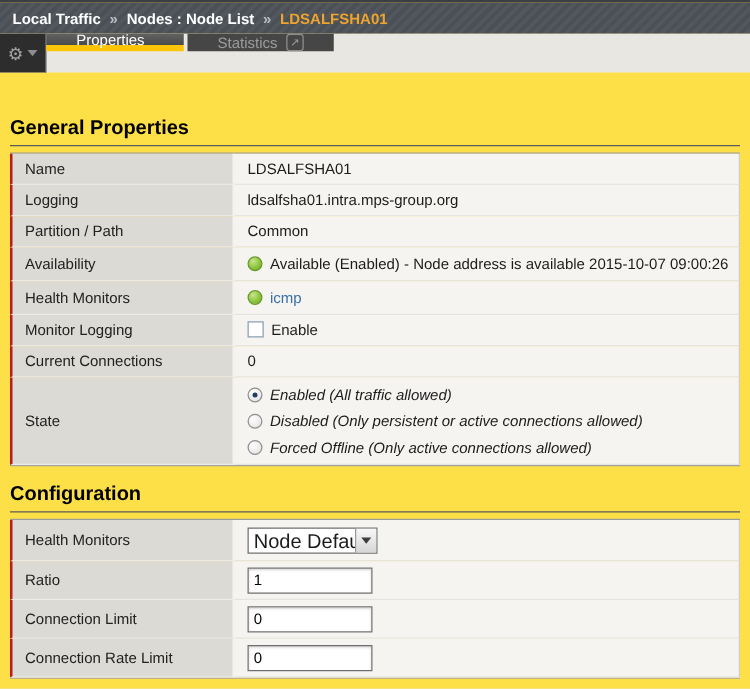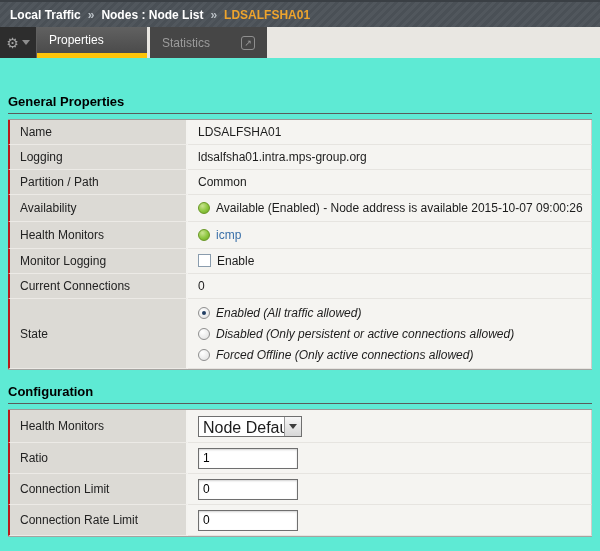"Local Traffic" #app { background: #5eead4 -> #fde047 }
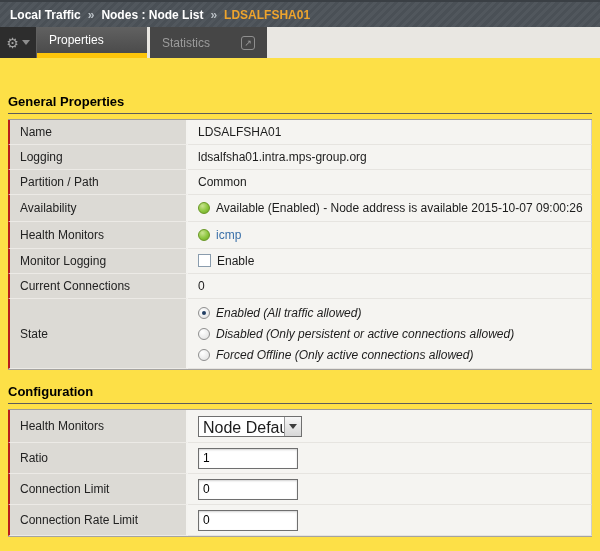"Properties" .tab { height: 31px -> 14px; padding: 0 12px -> 0 24px }
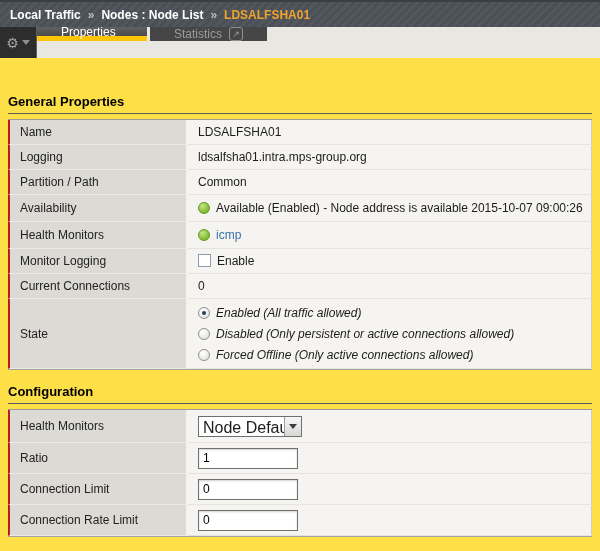"General Properties" .section-title { font-size: 13px -> 16px }
